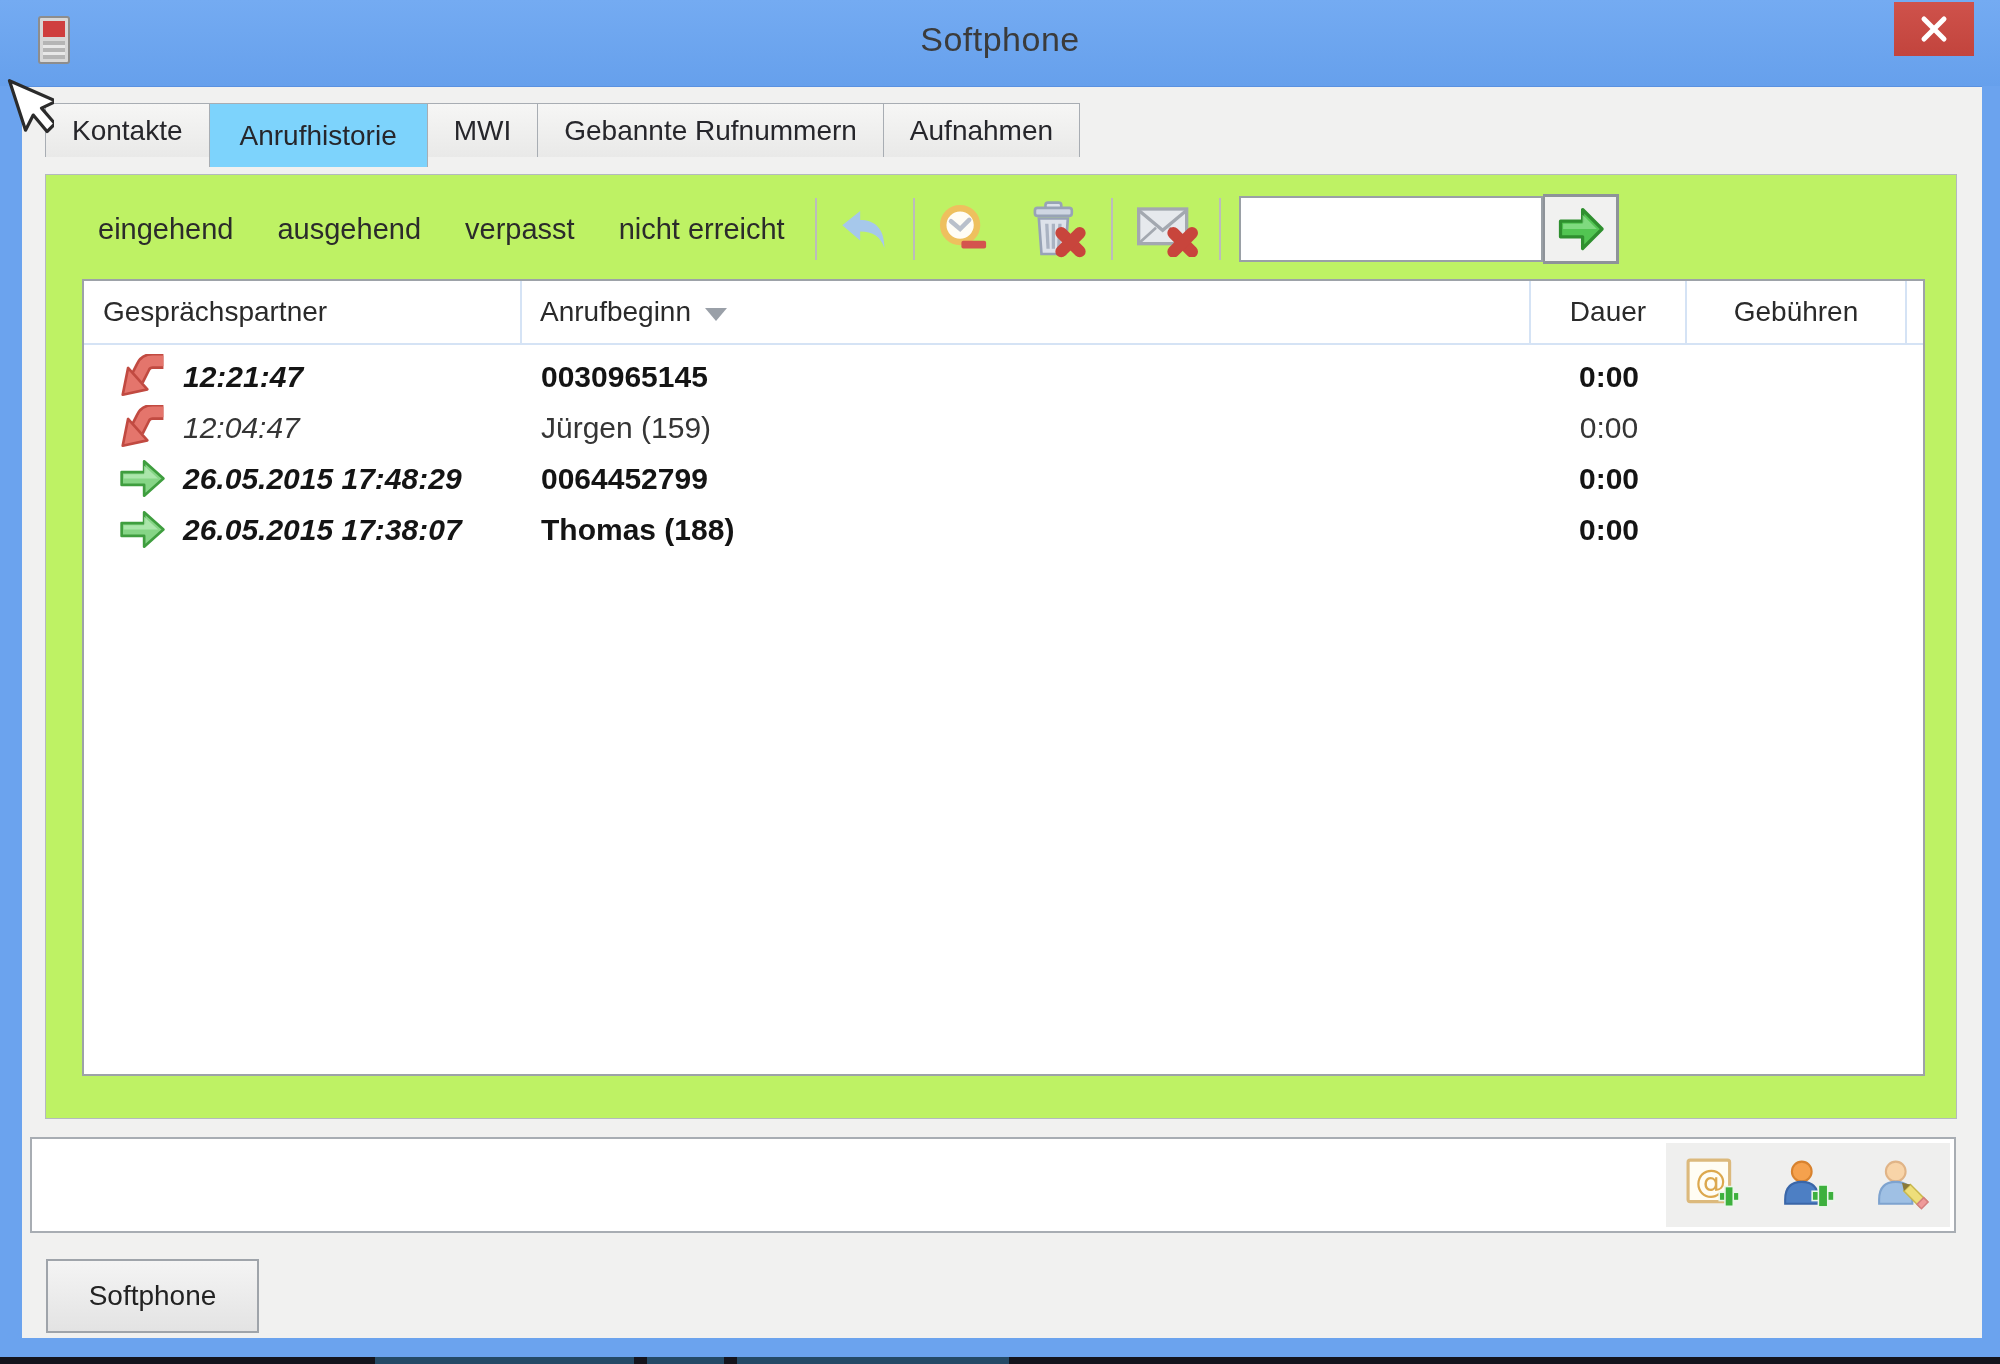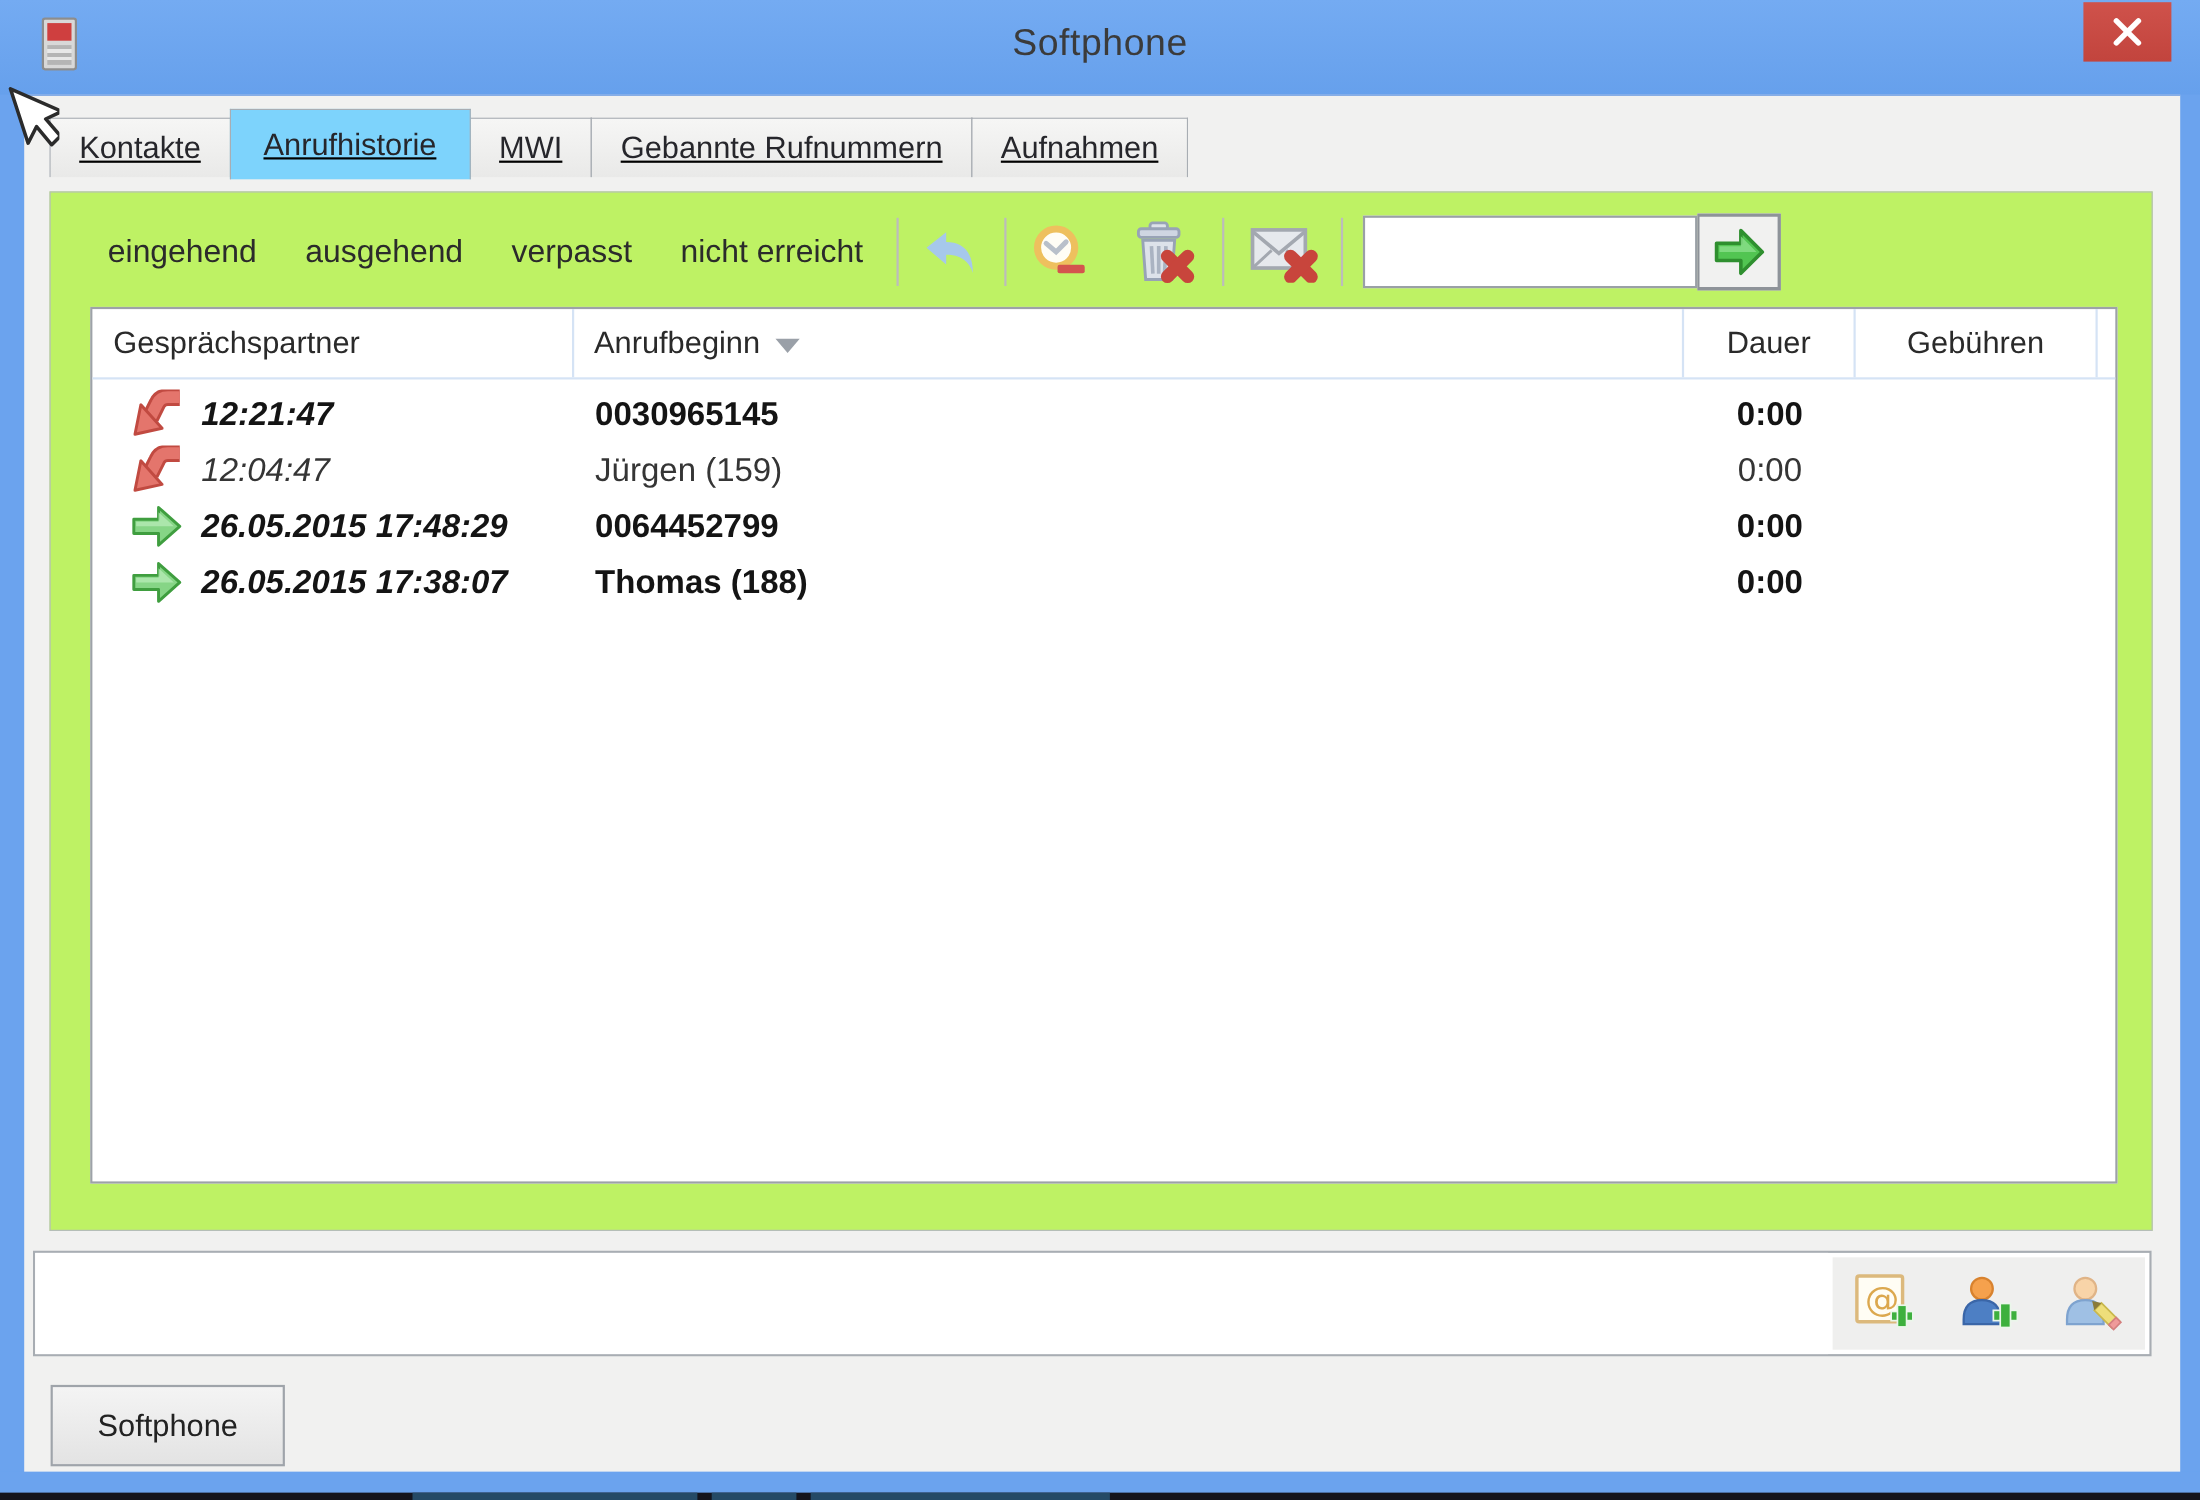"Kontakte" .tabs { align-items: flex-end -> flex-start; text-decoration: underline -> none }
